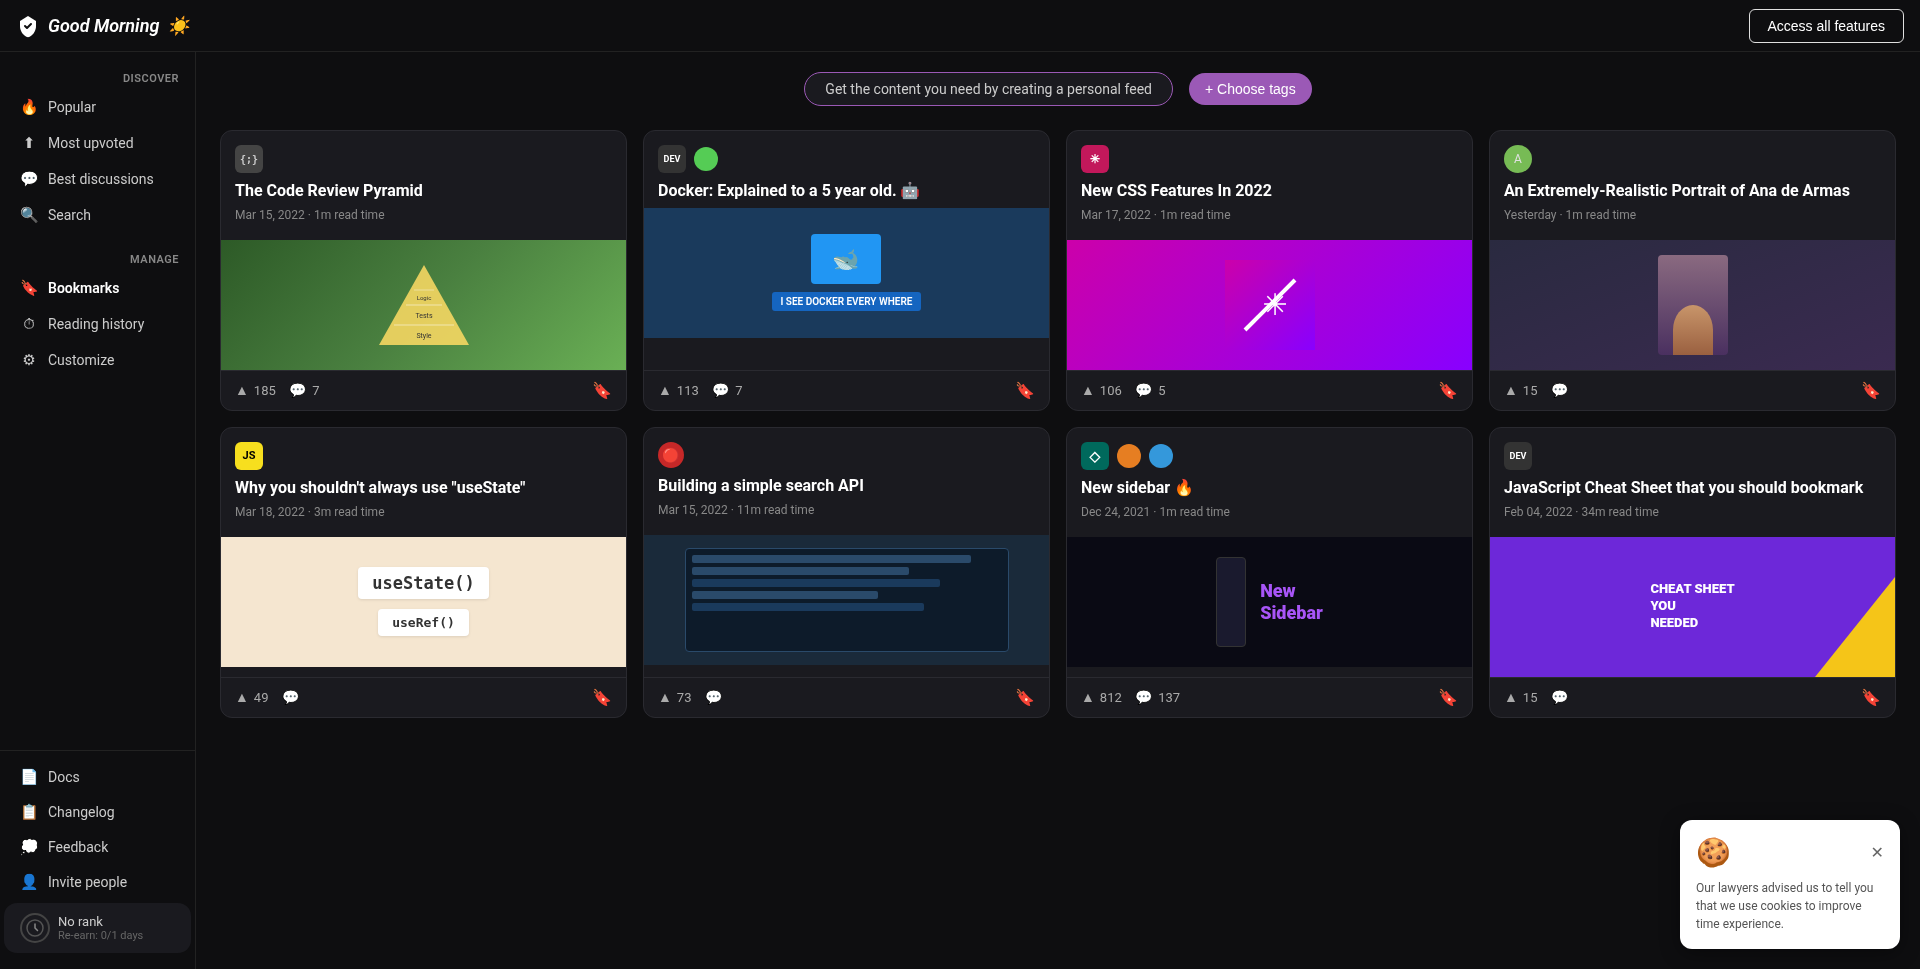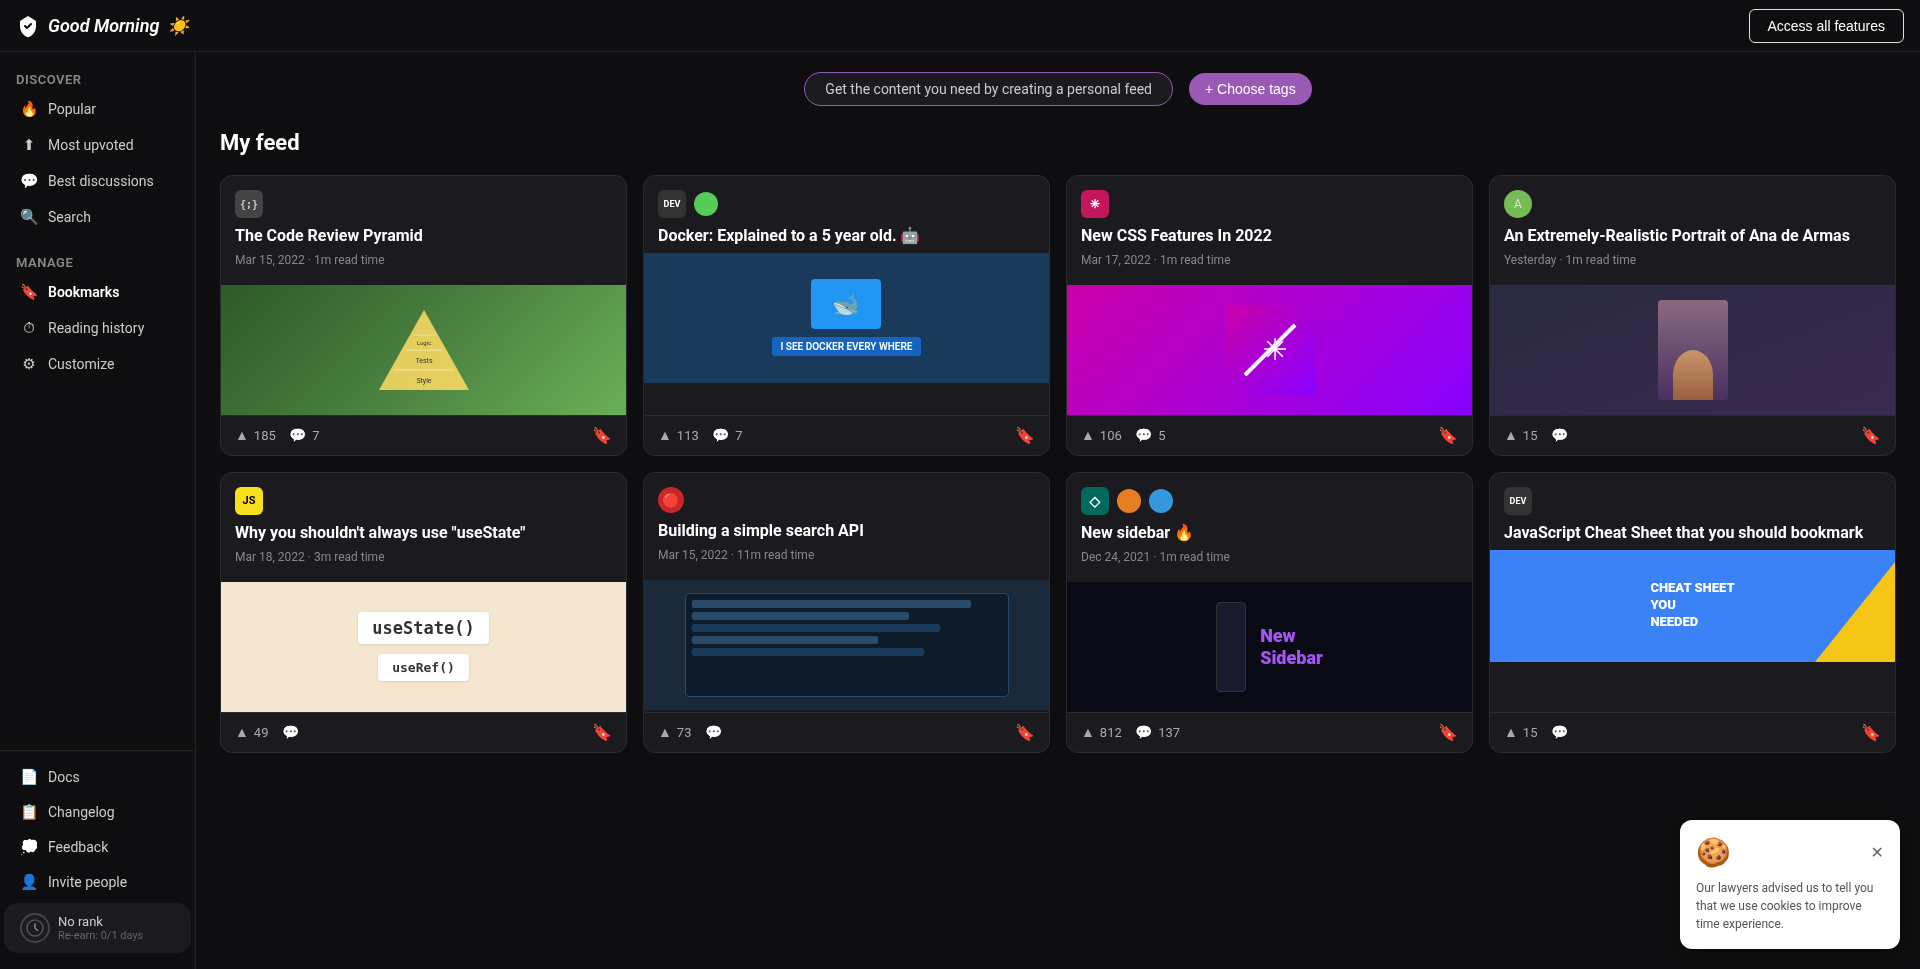"DISCOVER" .sidebar-section-label { font-size: 13px -> 11px; text-align: none -> right }
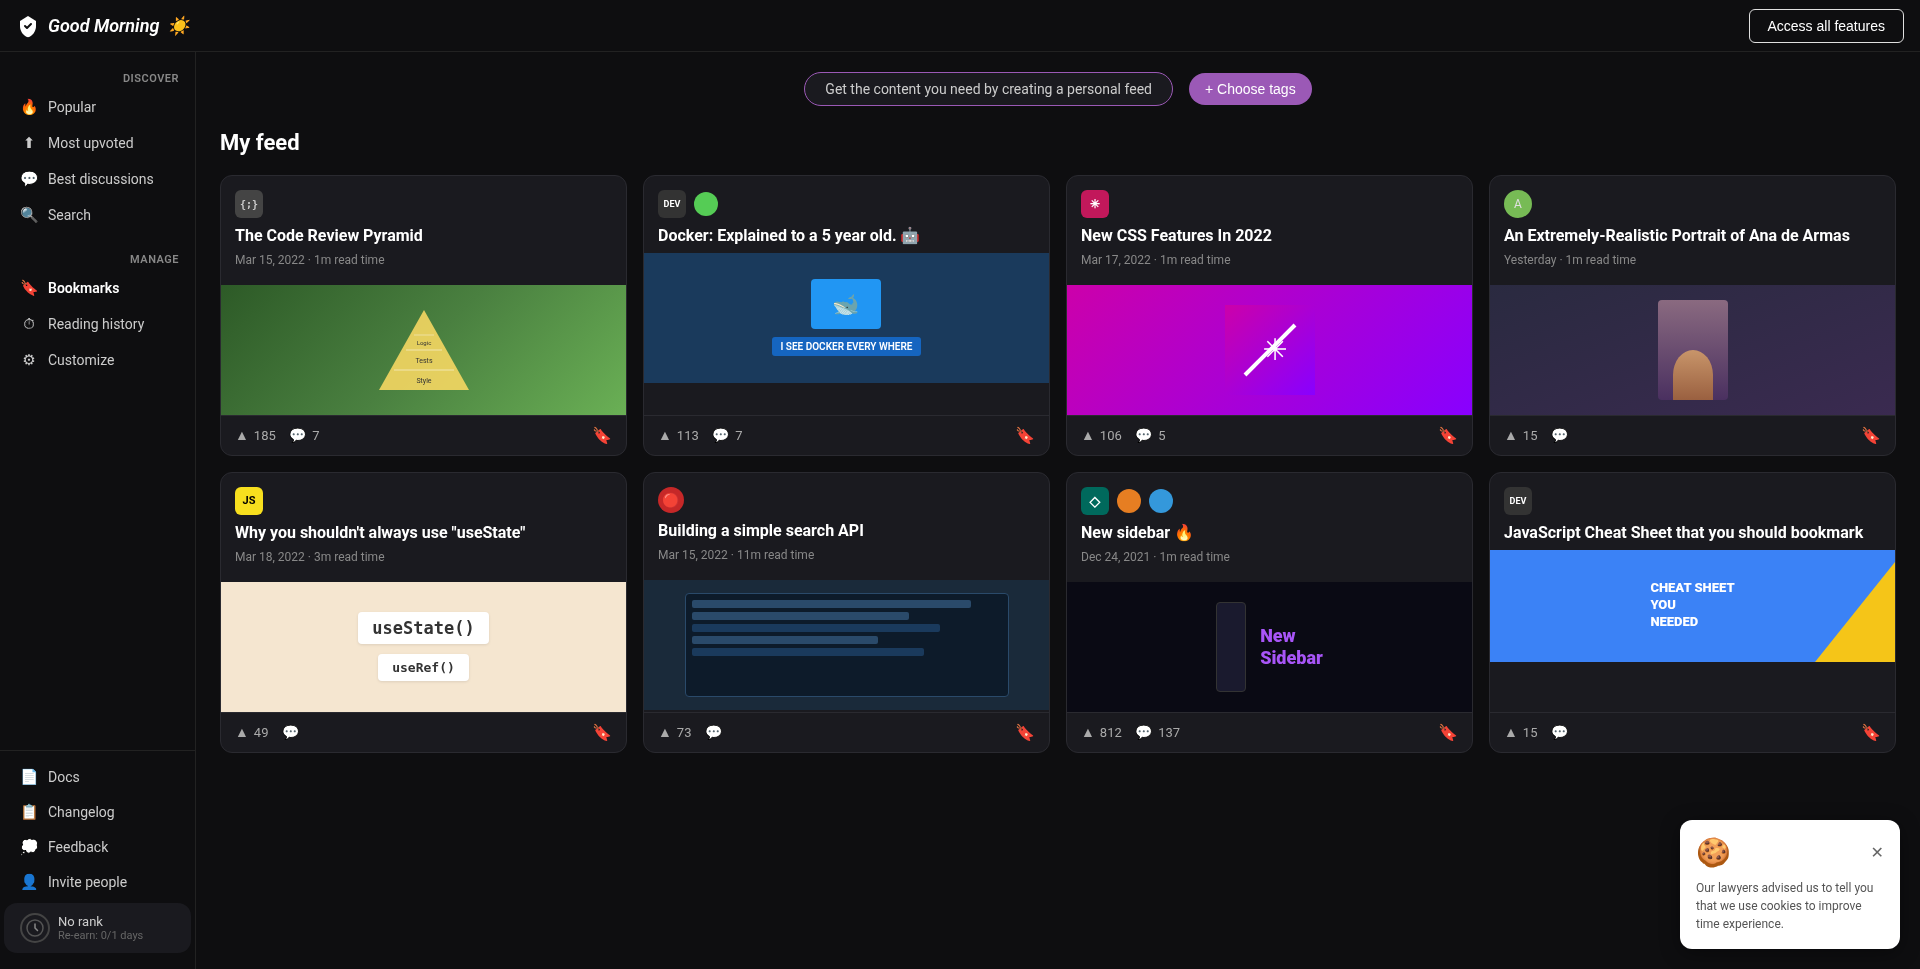"My feed" h2.feed-title { html: <h2>My feed</h2> -> none }
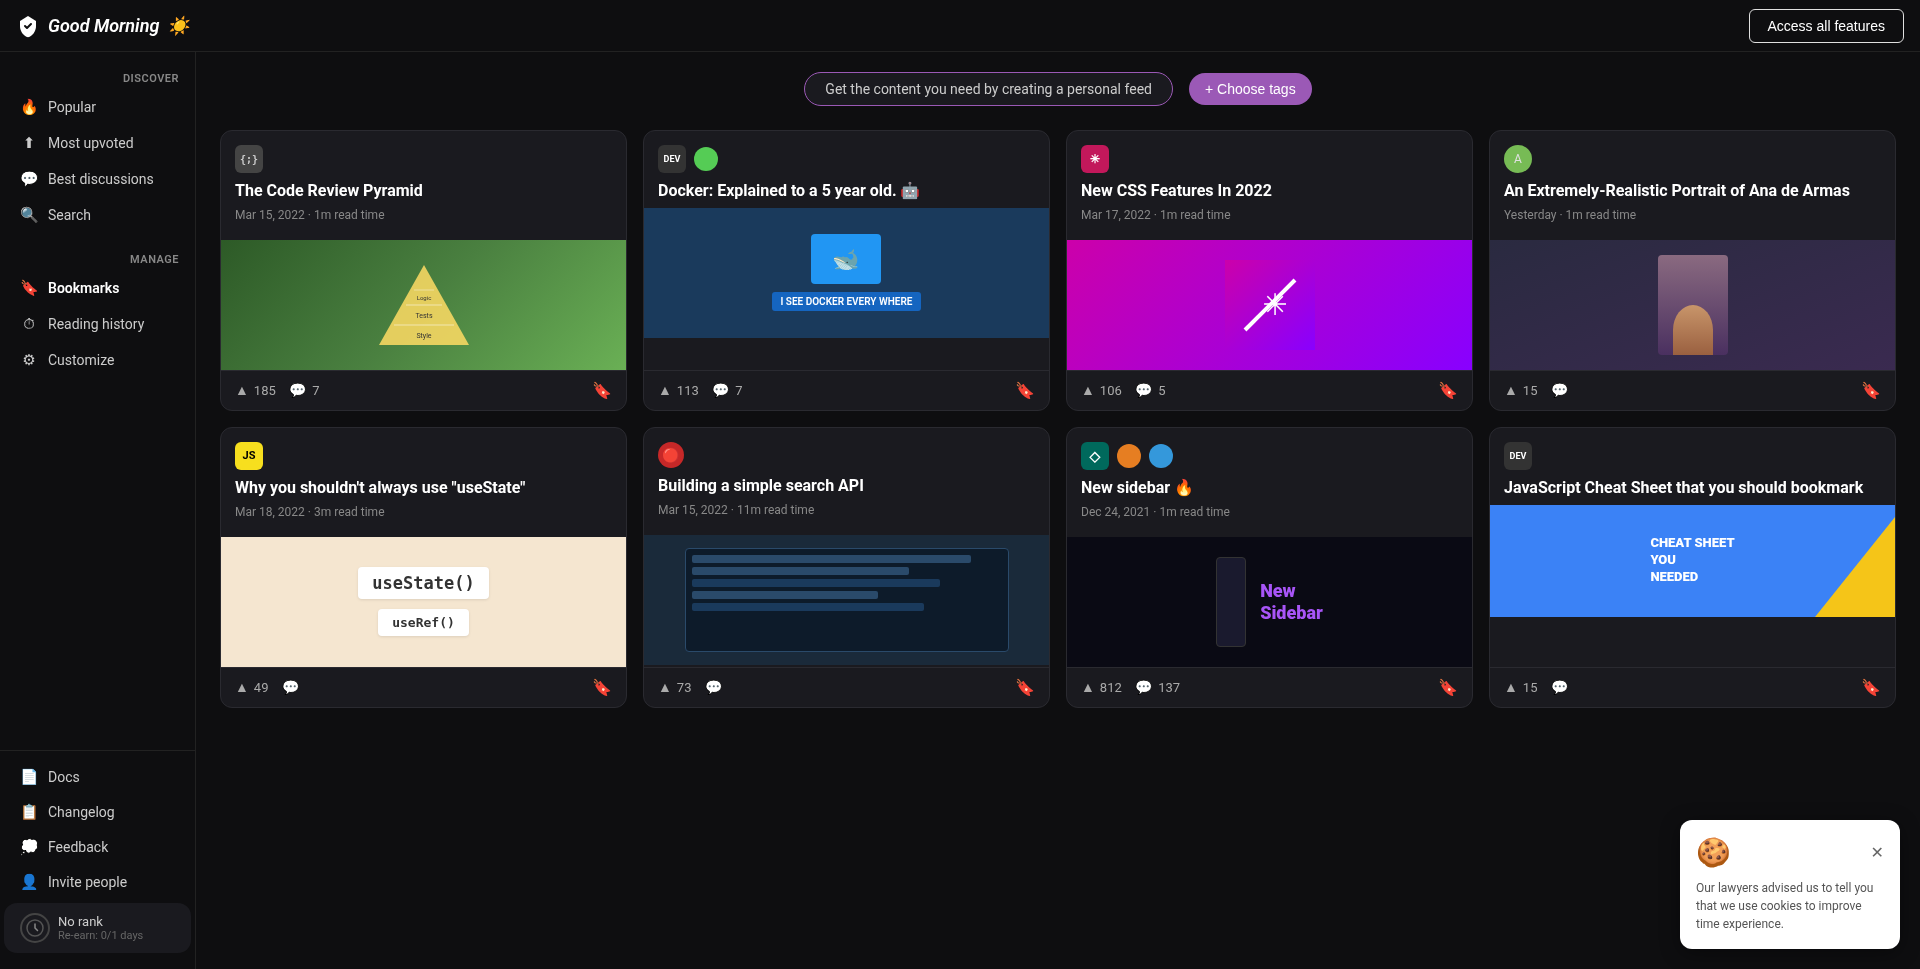"Feb 04, 2022 · 34m" div.card-meta { html: none -> <div>Feb 04, 2022 · 34m read time</div> }
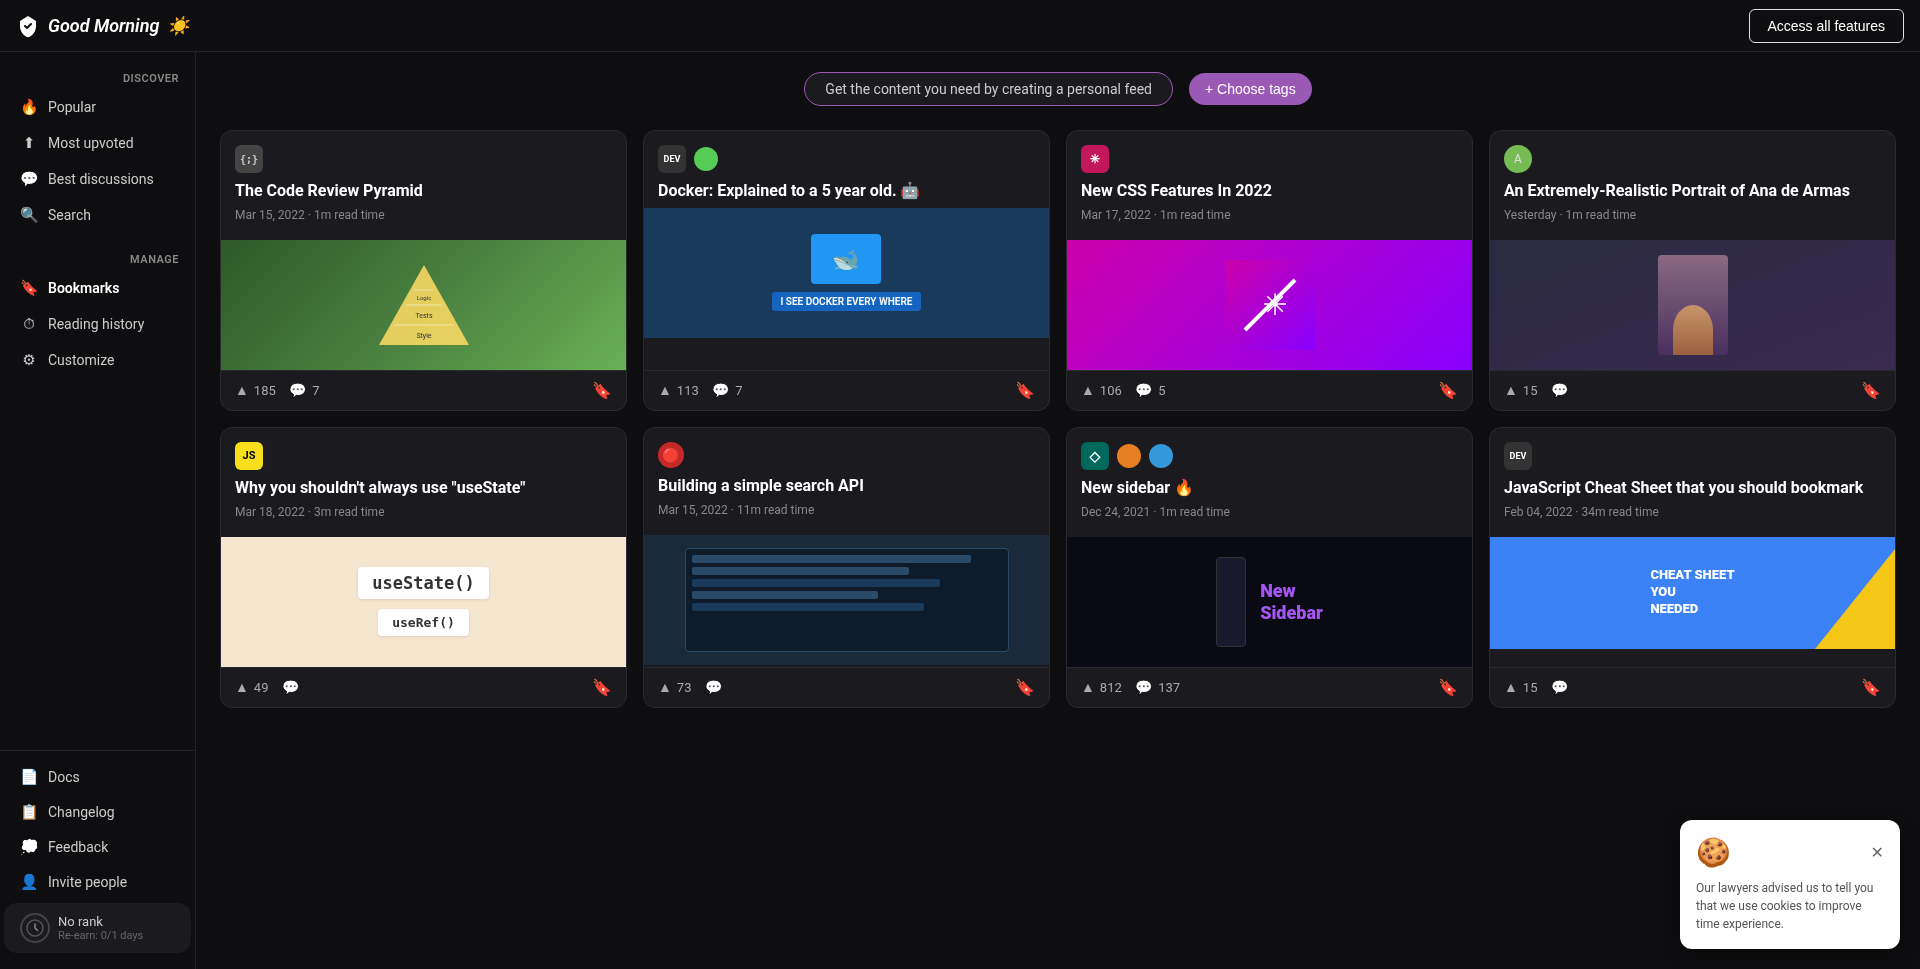"CHEAT SHEET" div.card-image-placeholder { background: #3b82f6 -> #6d28d9; height: 112px -> 140px }
